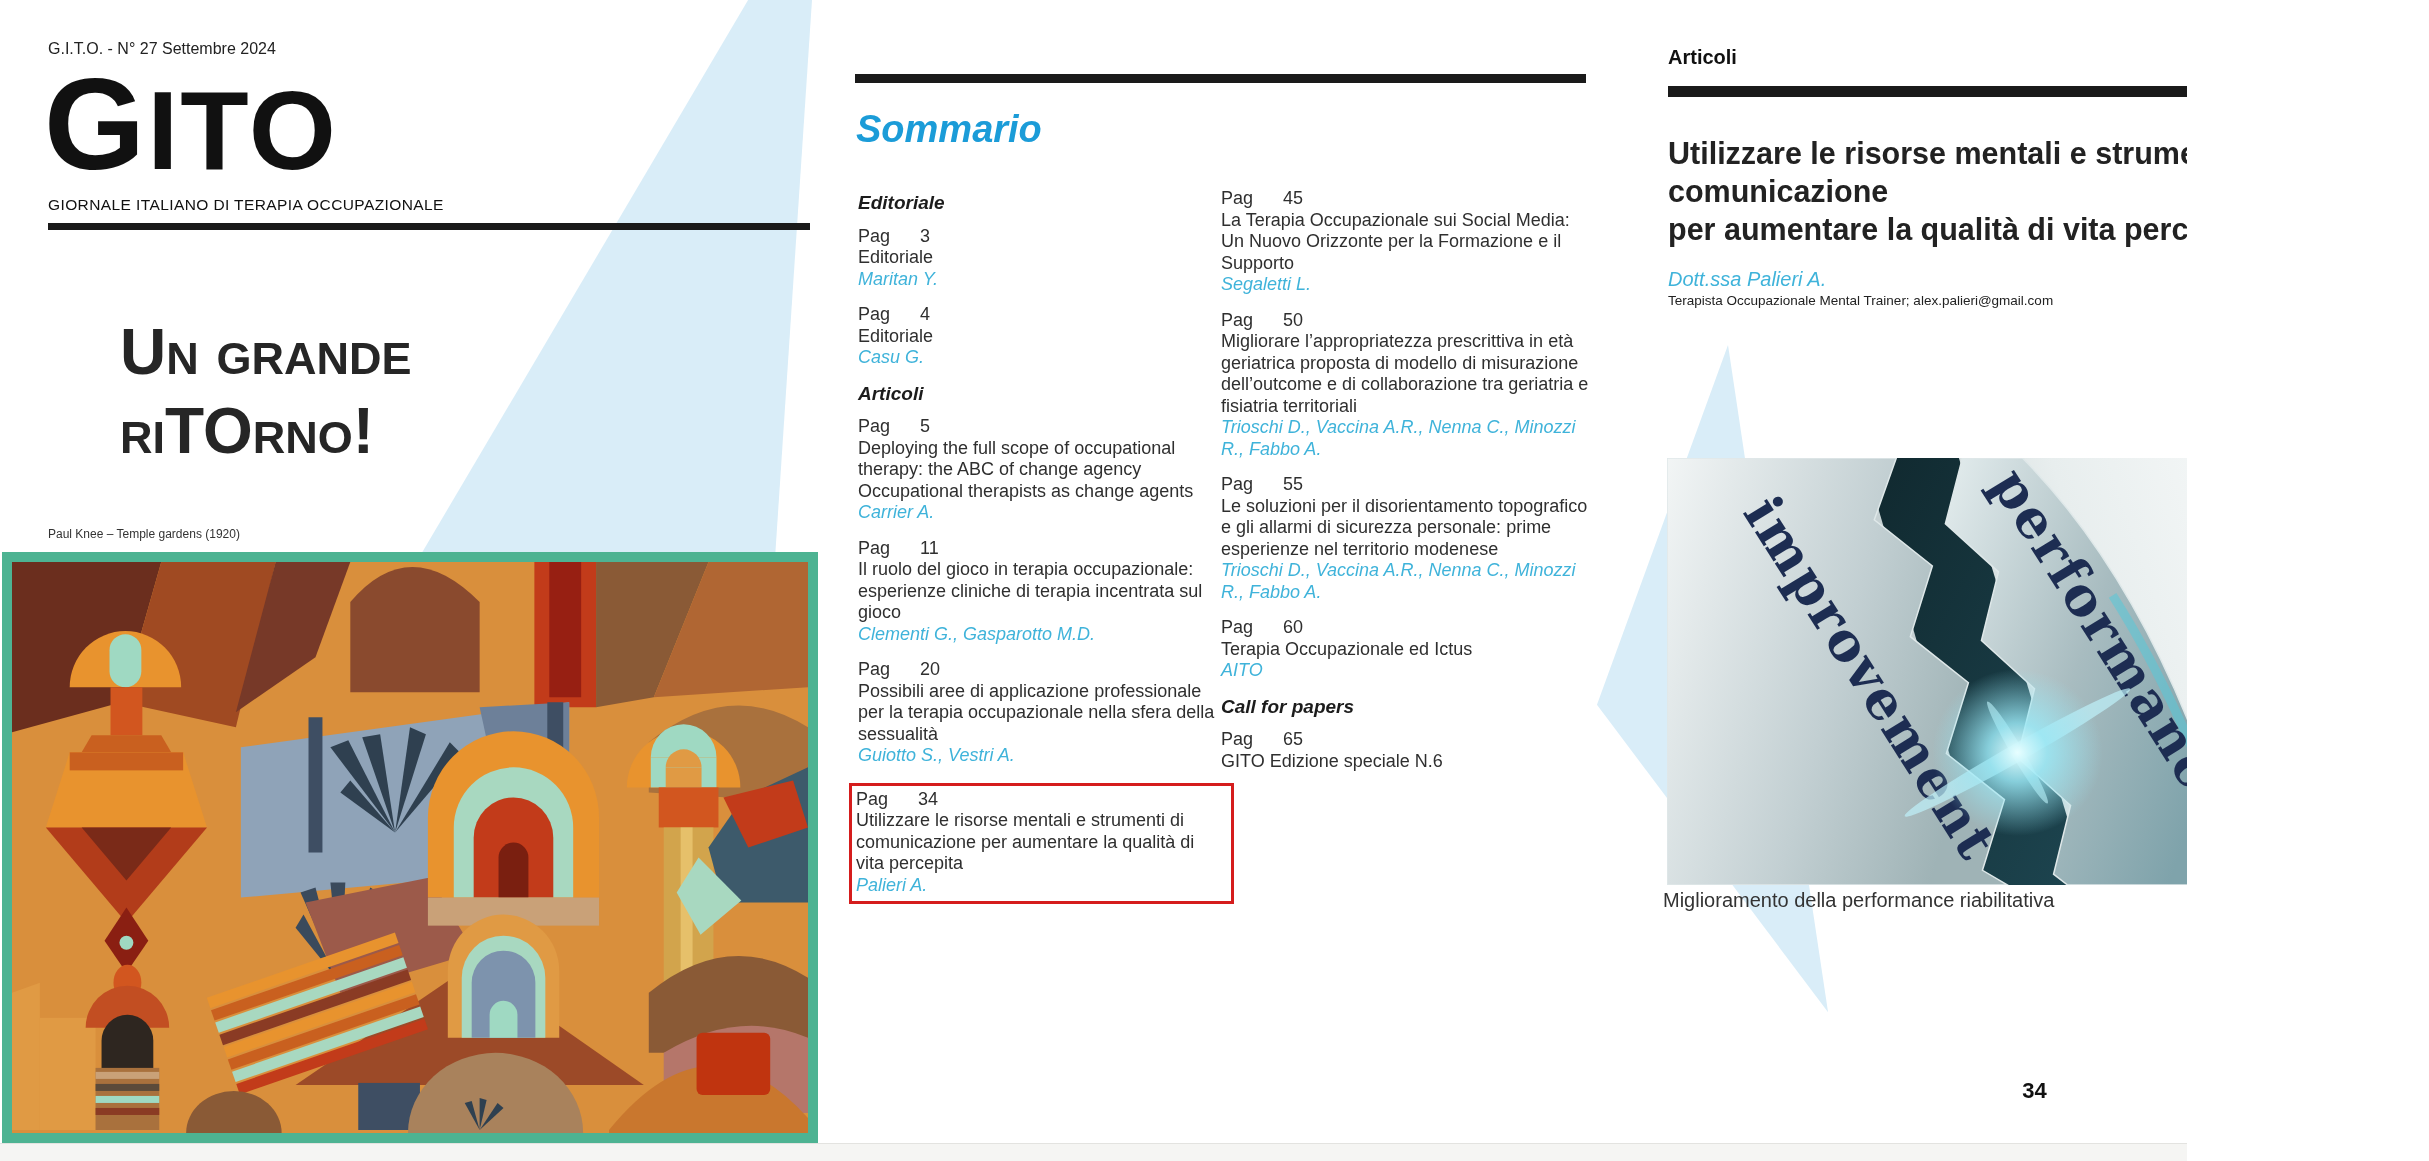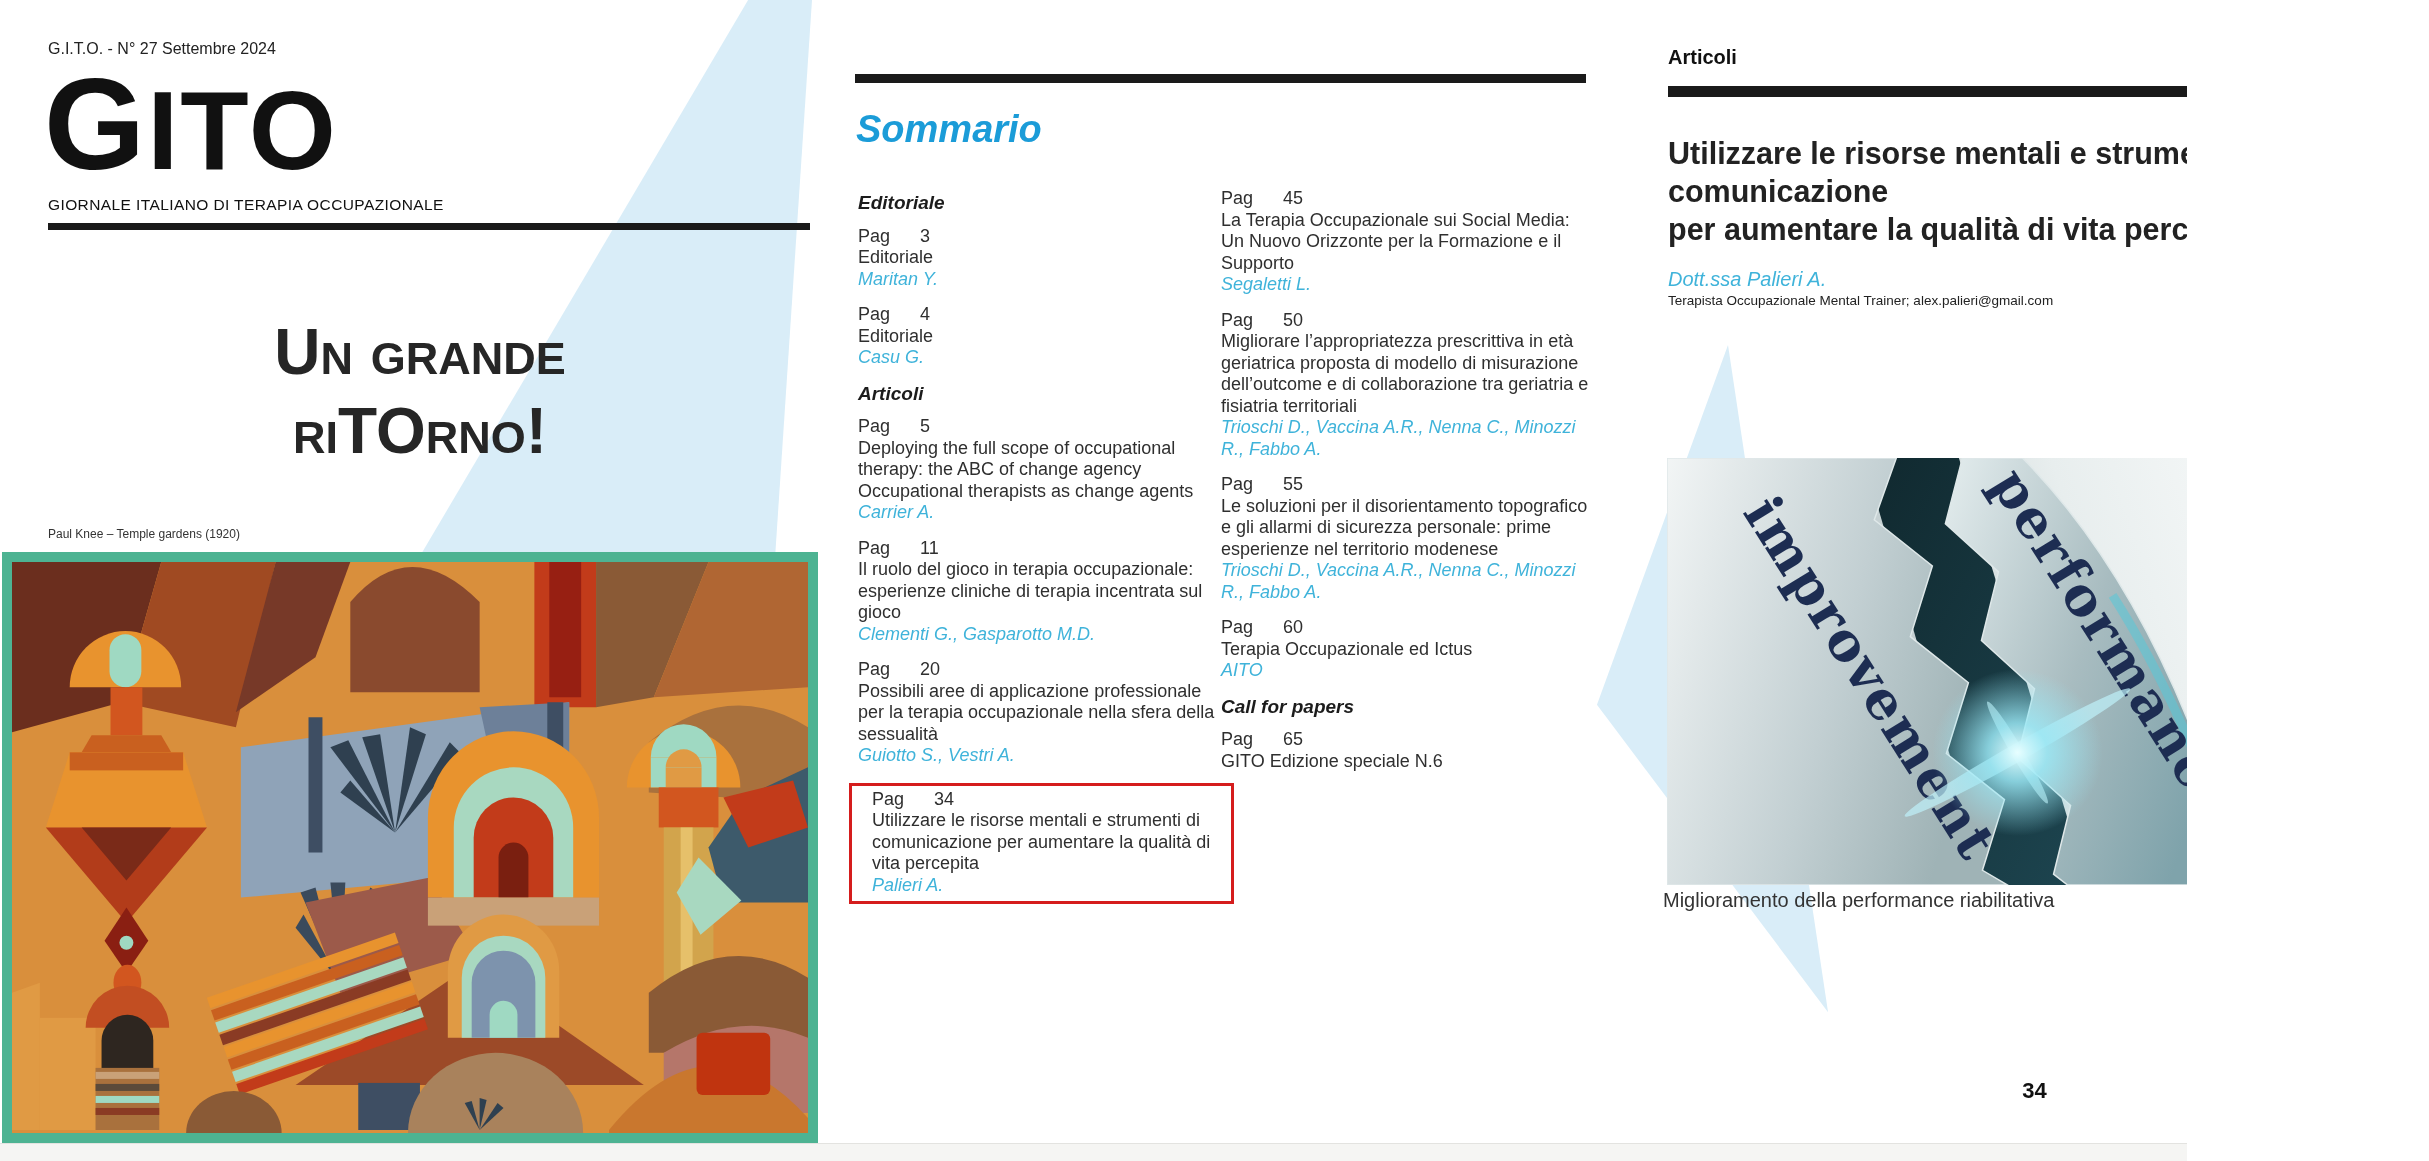"Un grande" .headline { text-align: center -> none }
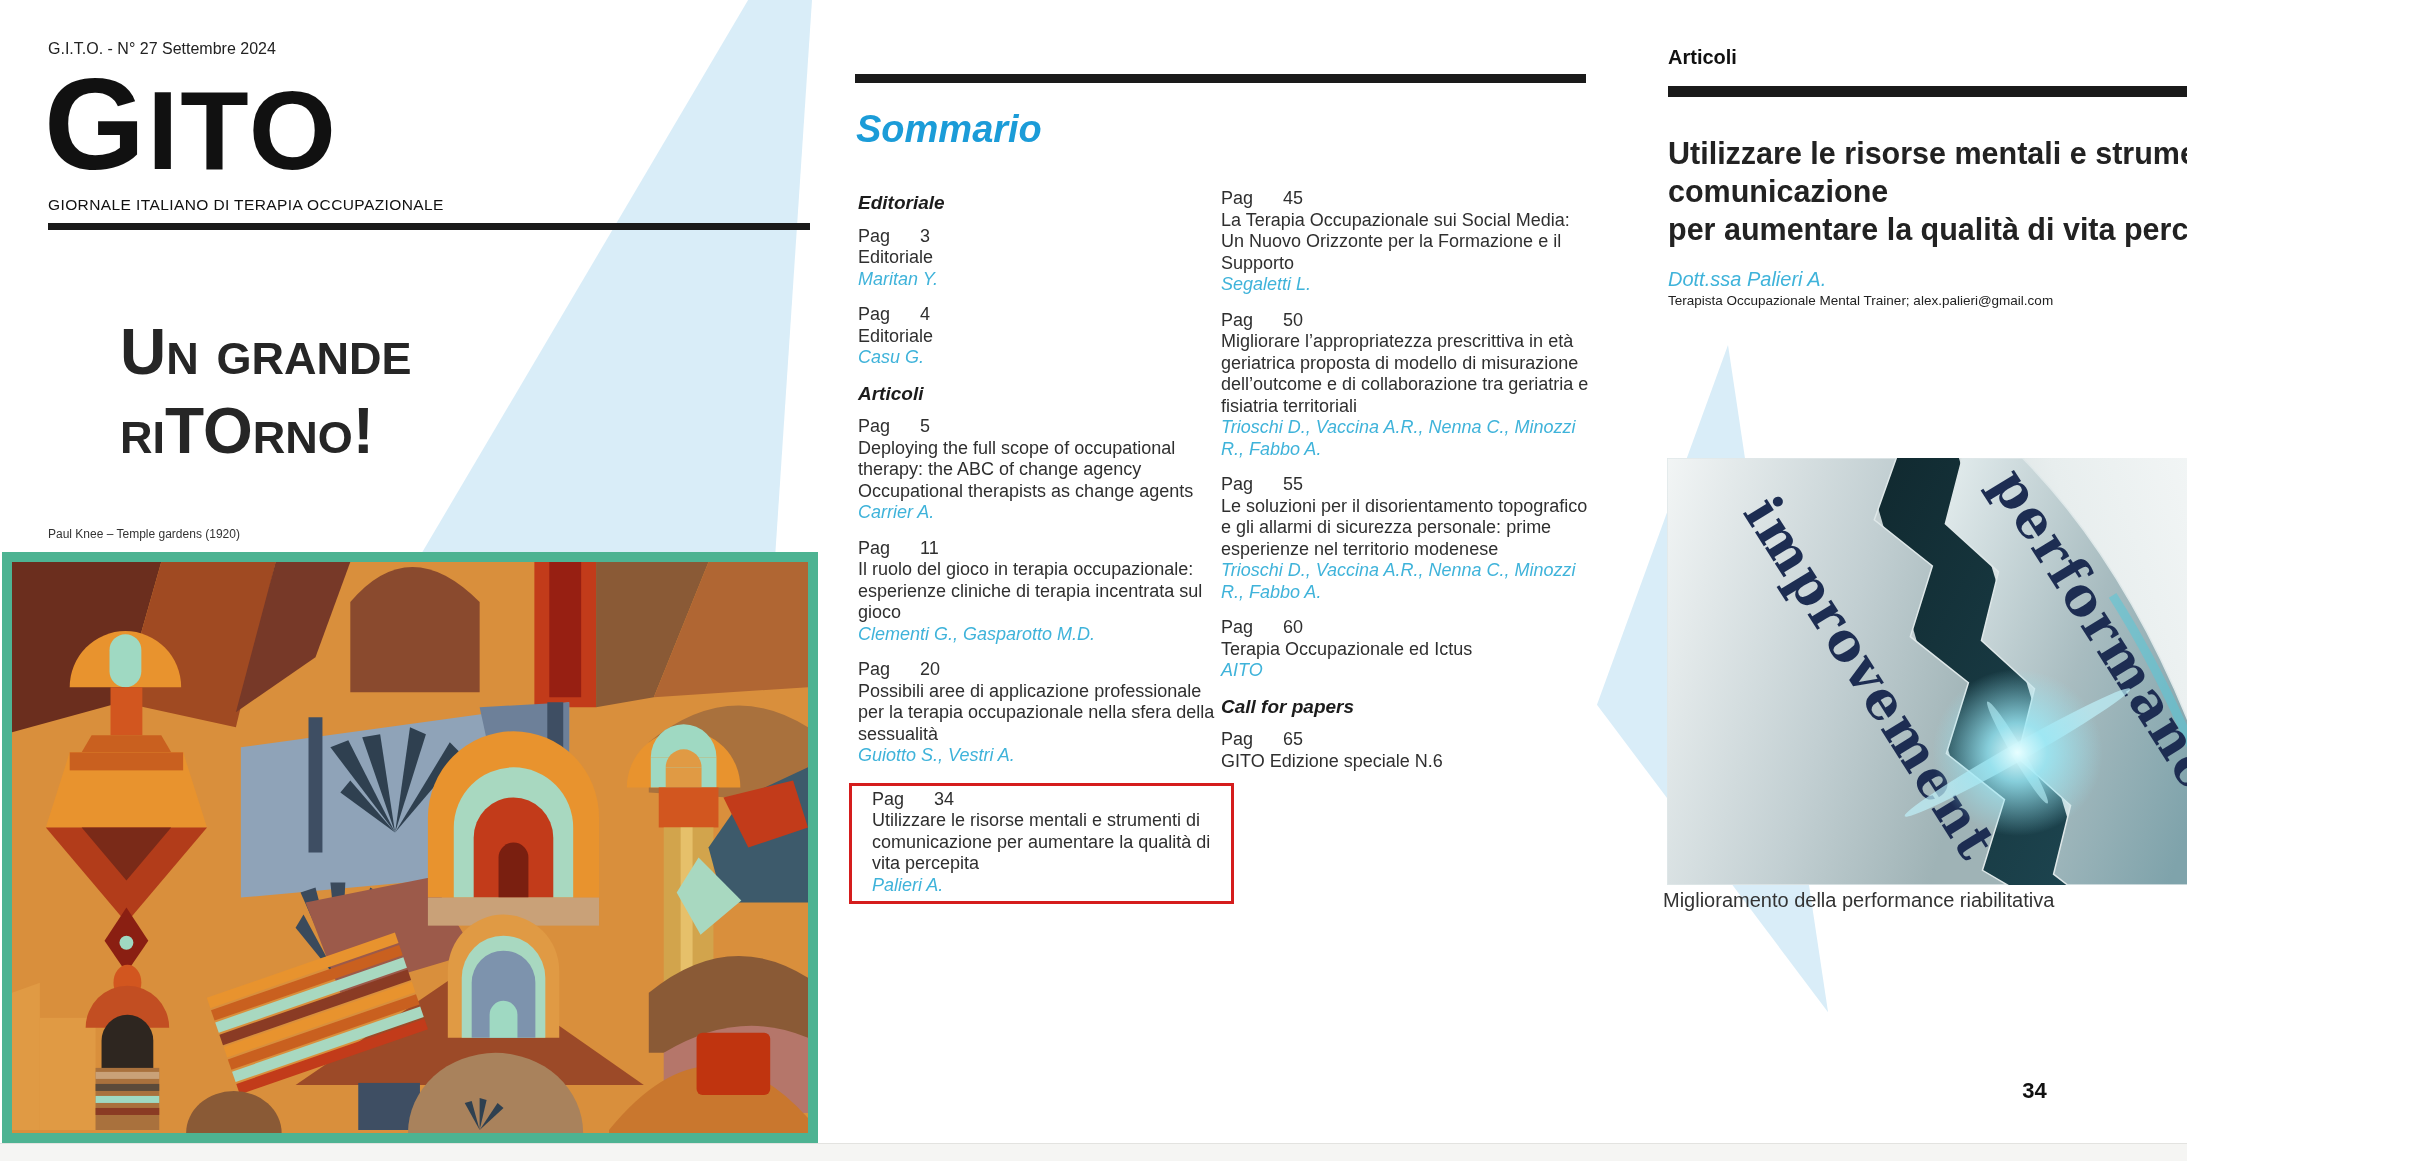"Pag 34" .toc-entry.highlighted { padding: 3px 20px 5px -> 3px 4px 5px }
